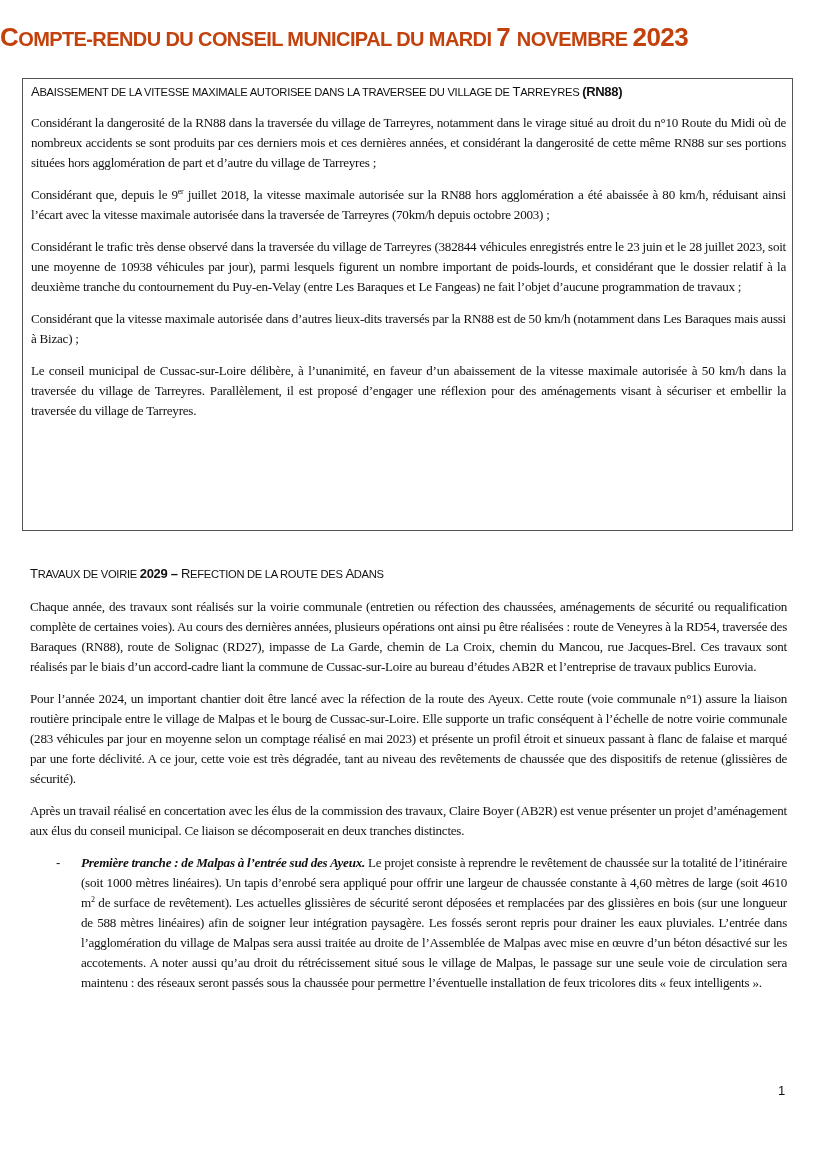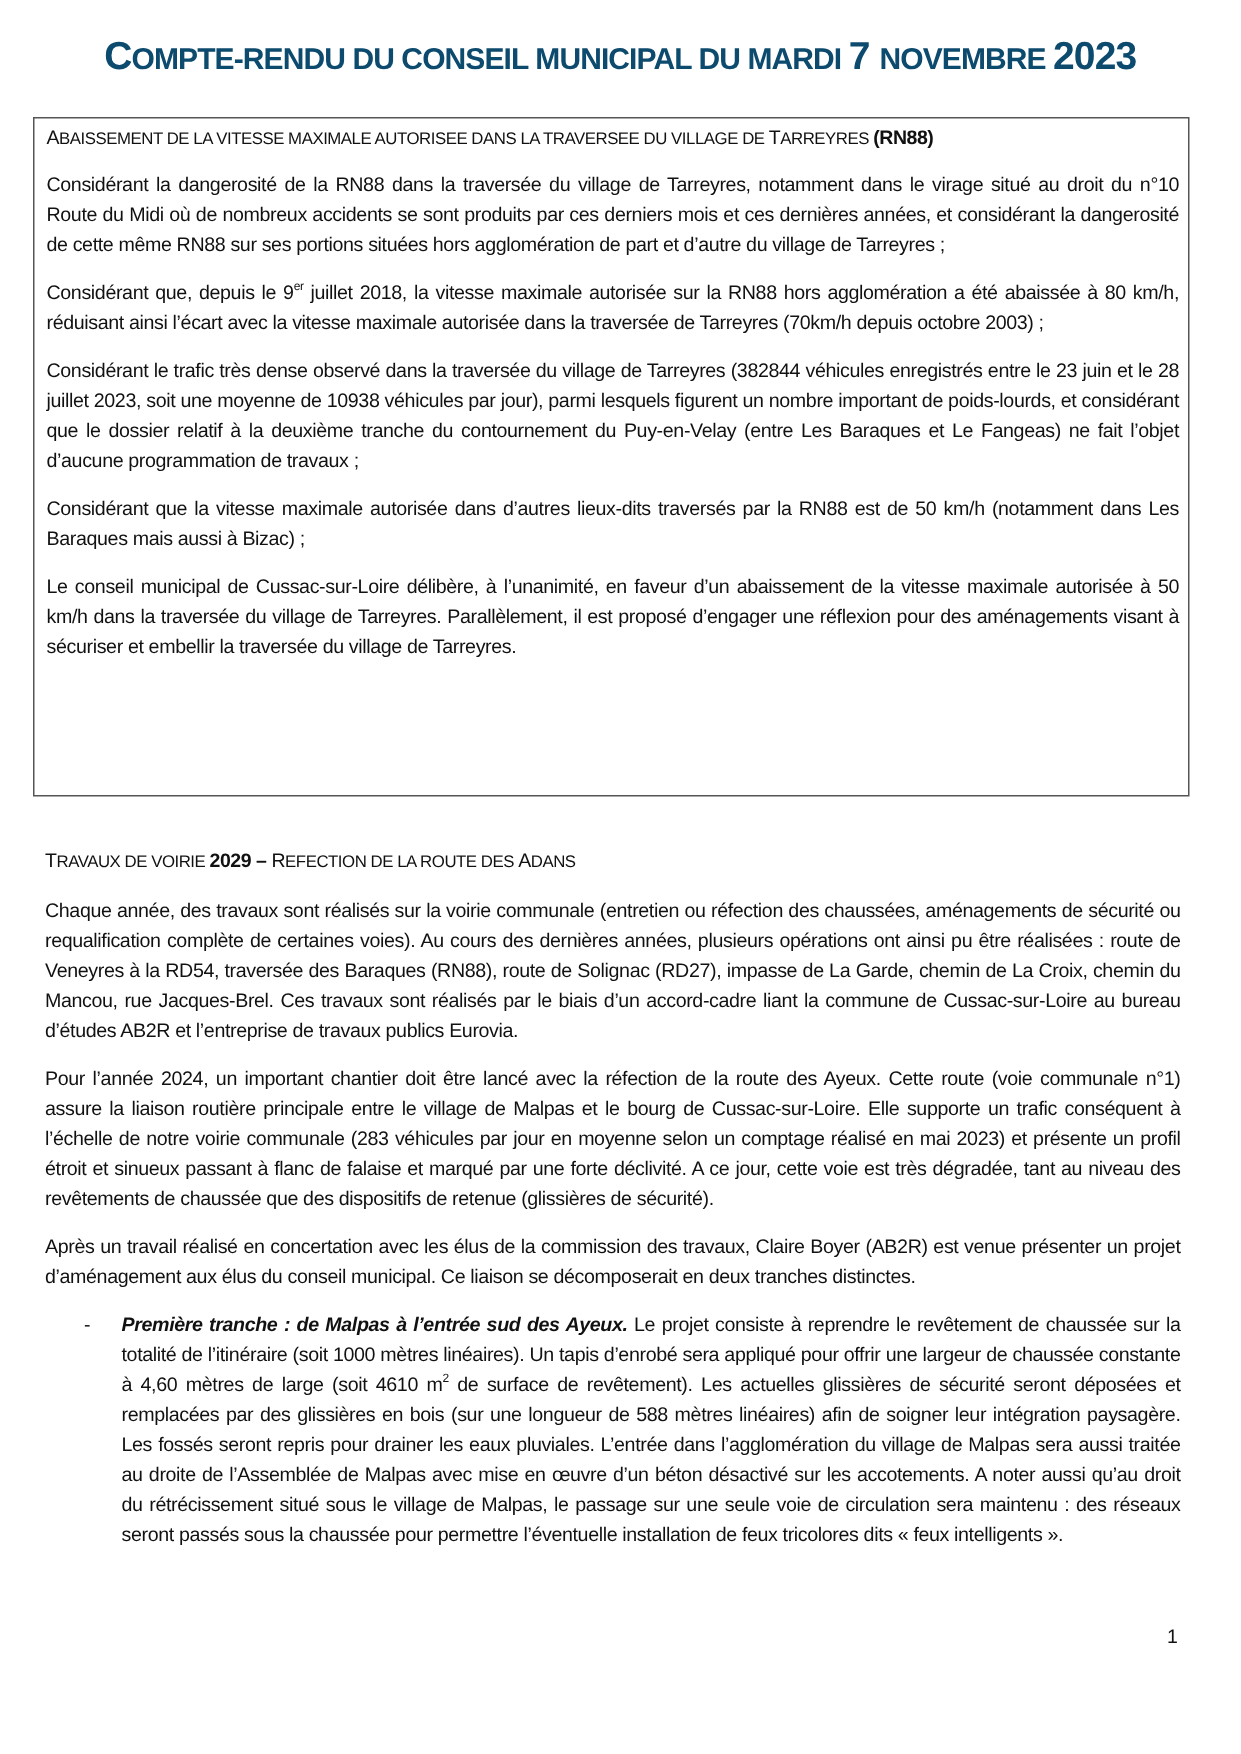"COMPTE-RENDU DU CONSEIL MUNICIPAL DU" .title { color: #0c4a6e -> #c2410c; text-align: center -> none }
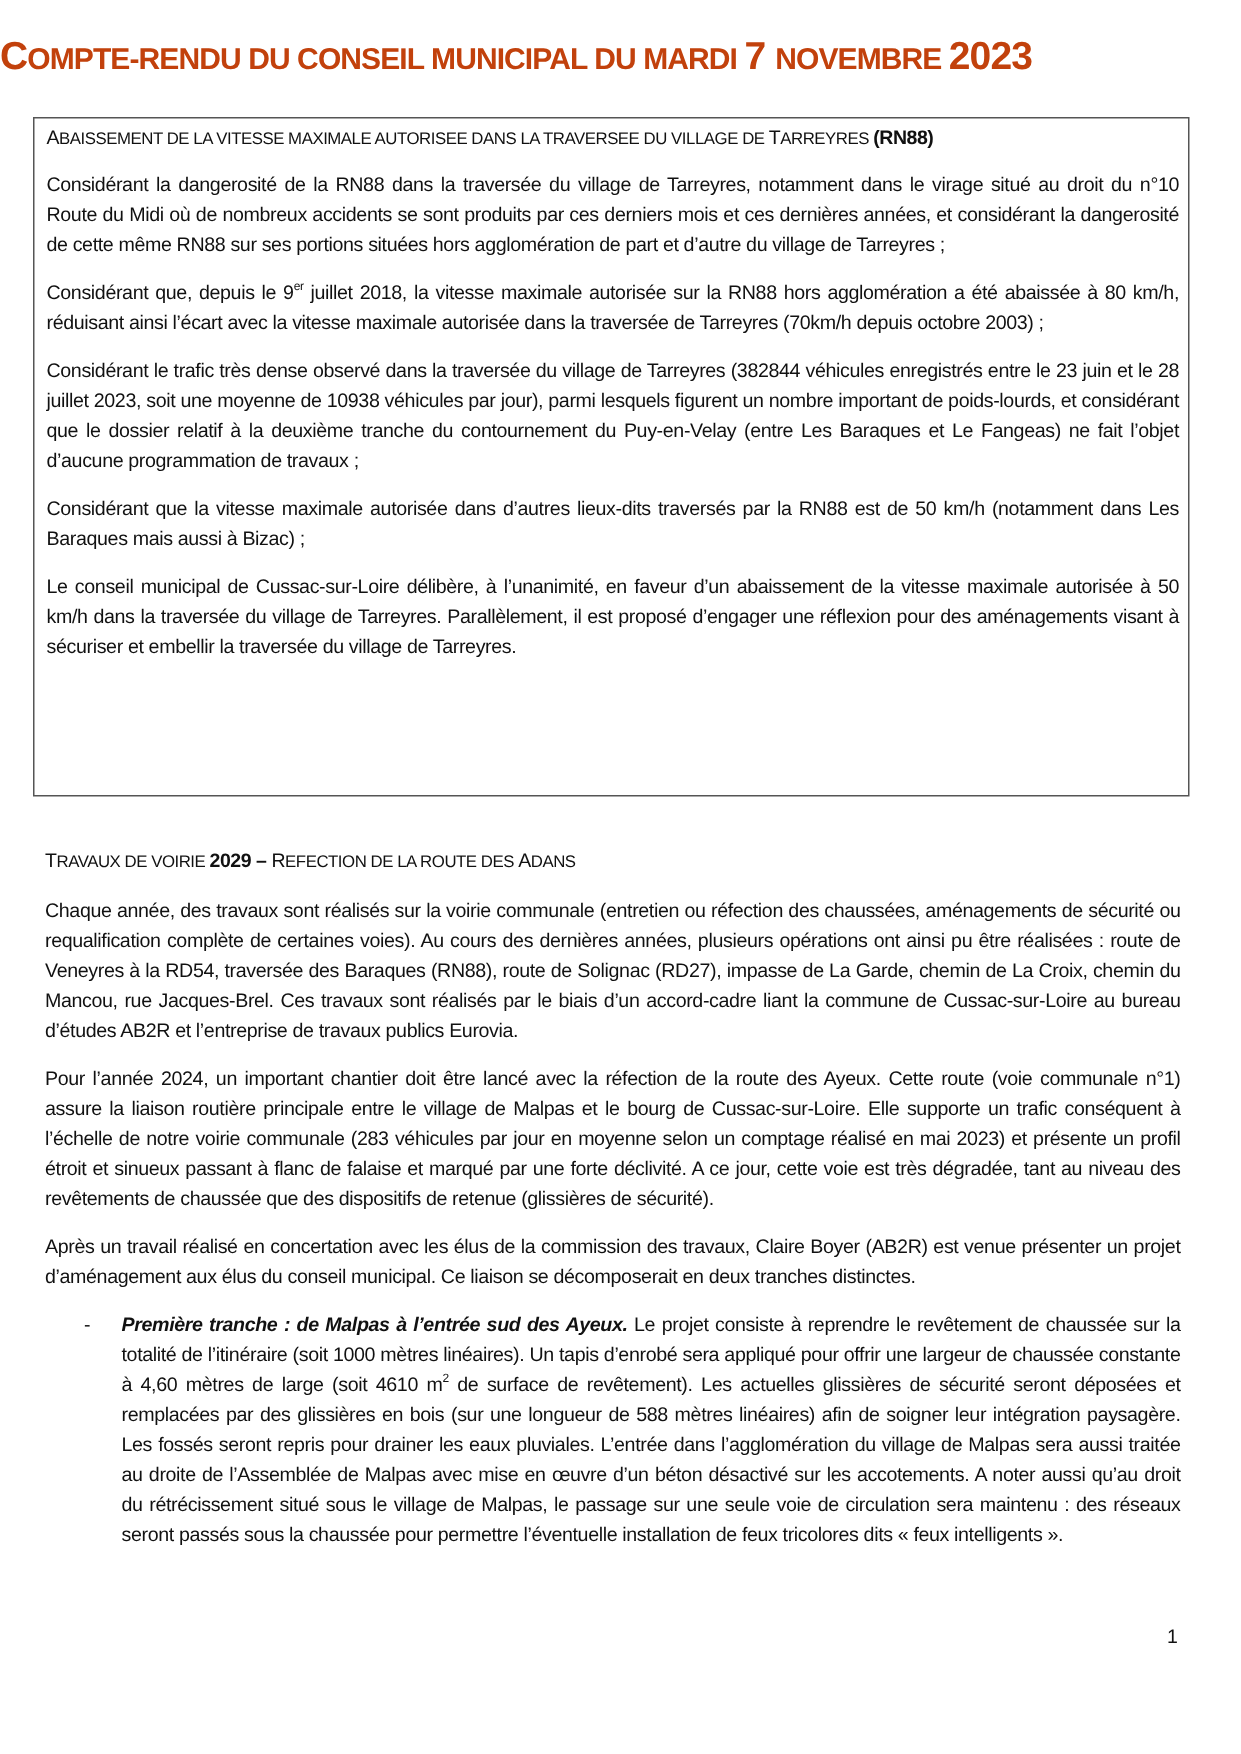"Considérant la dangerosité de la" p { font-family: none -> Liberation Serif, serif }
